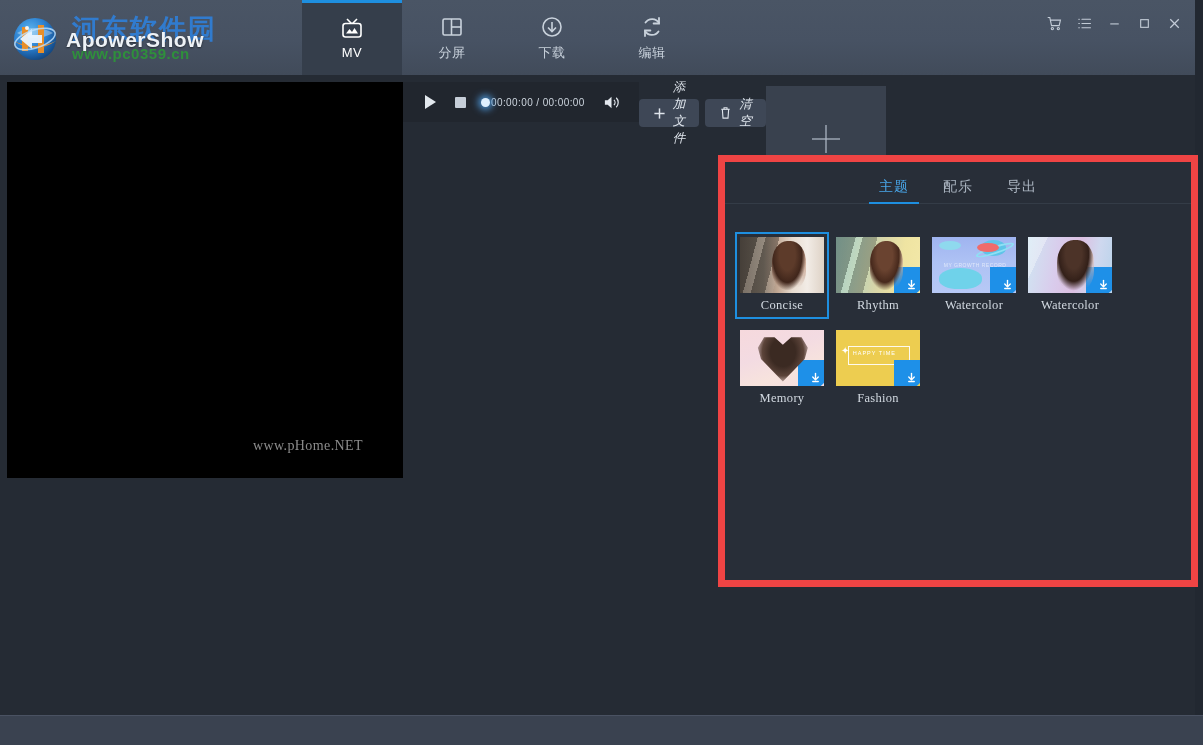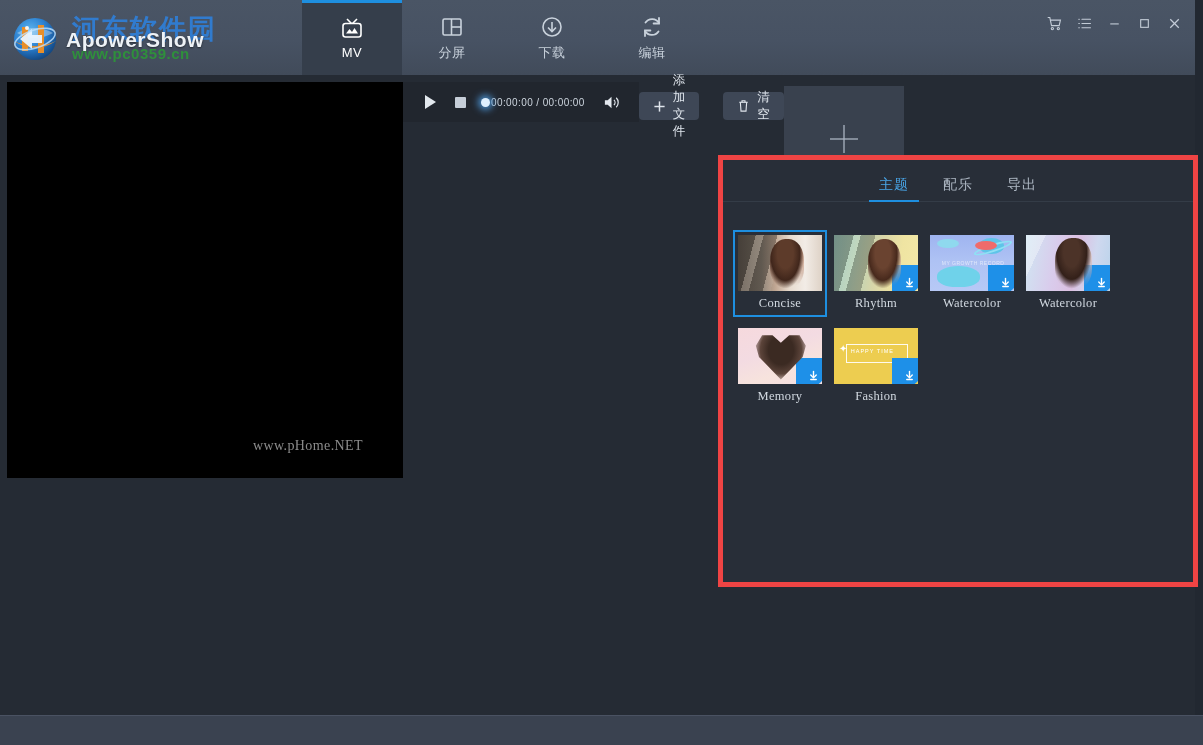"添加文件" .filebar { align-items: flex-start -> center; font-style: none -> italic; gap: 24px -> 6px }
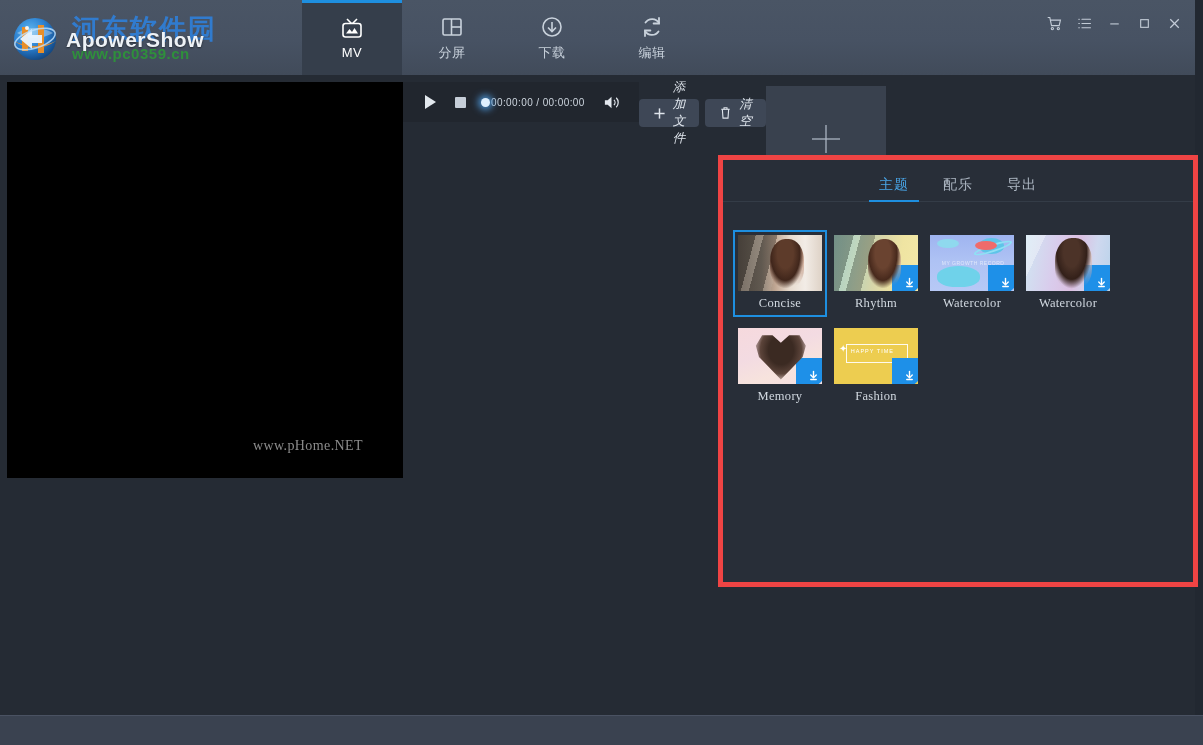"主题" .rightpanel { border: 5px solid #ef4444 -> 7px solid #ef4444 }
